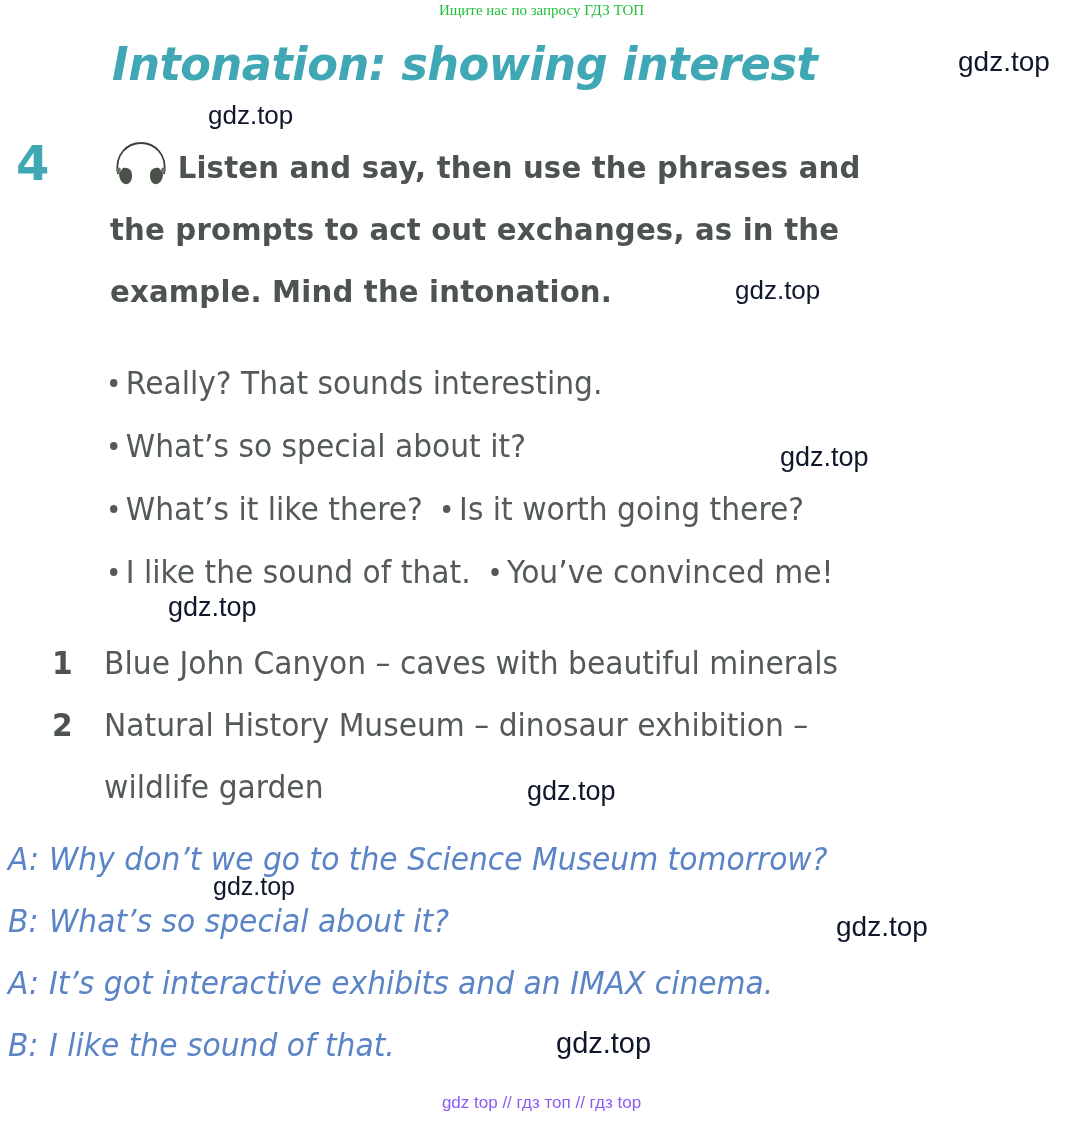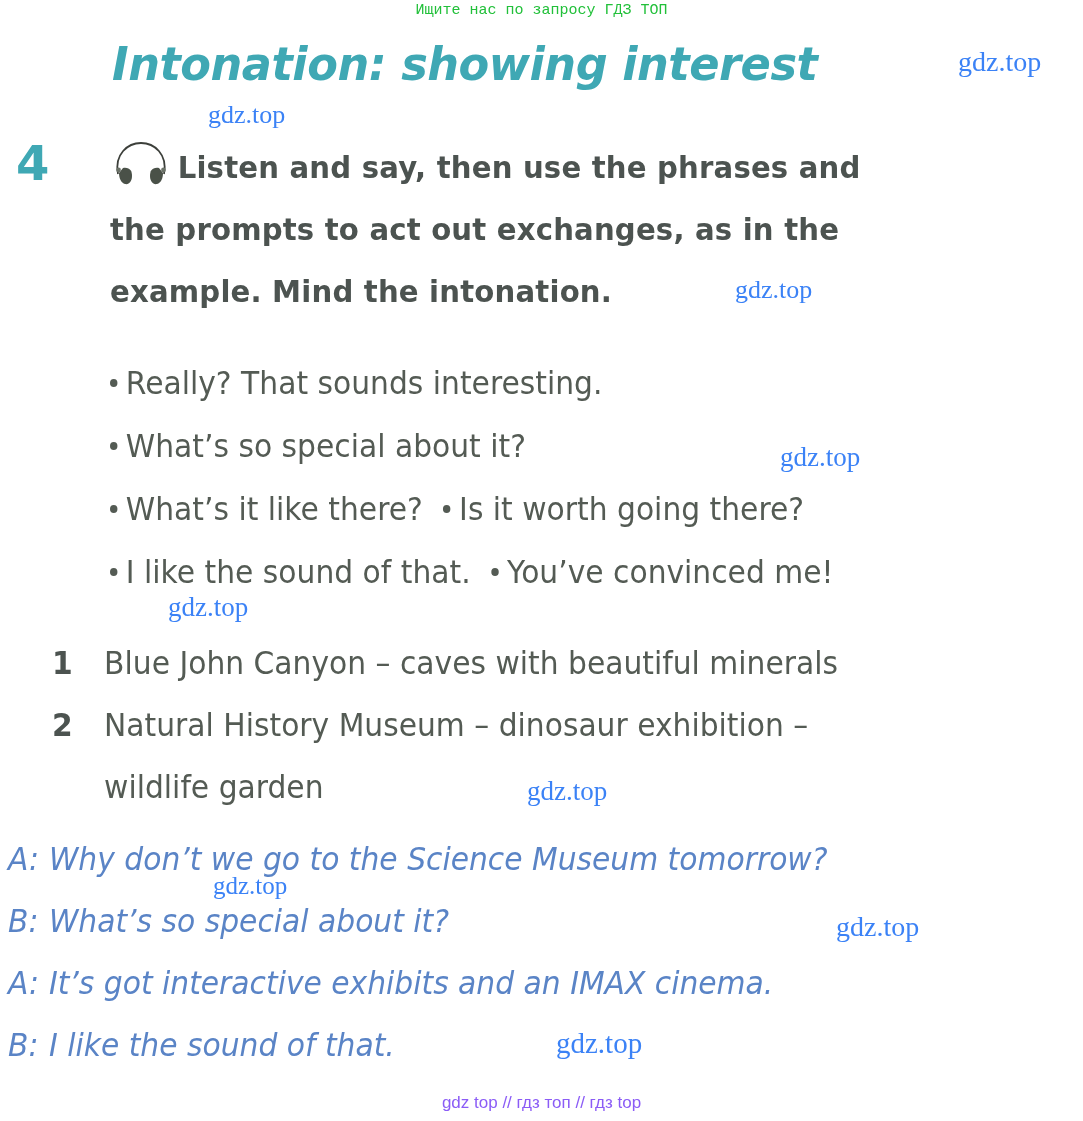"Ищите нас по запросу ГДЗ" .promo-line { font-family: Liberation Mono, monospace -> Liberation Serif, serif }
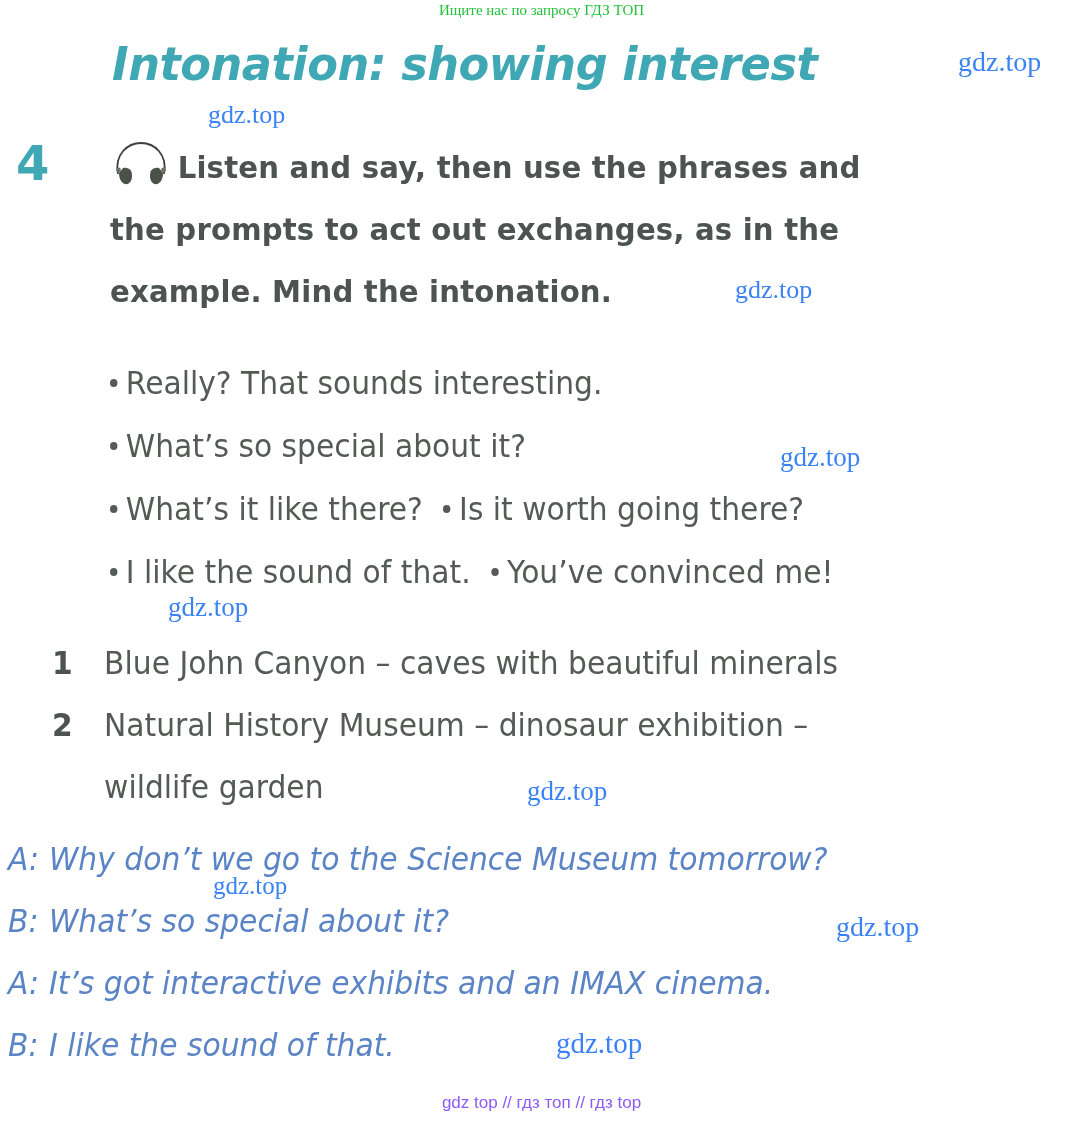"gdz.top" .wm { color: #3b82f6 -> #0f172a; font-family: Liberation Serif, serif -> Liberation Sans, sans-serif }
